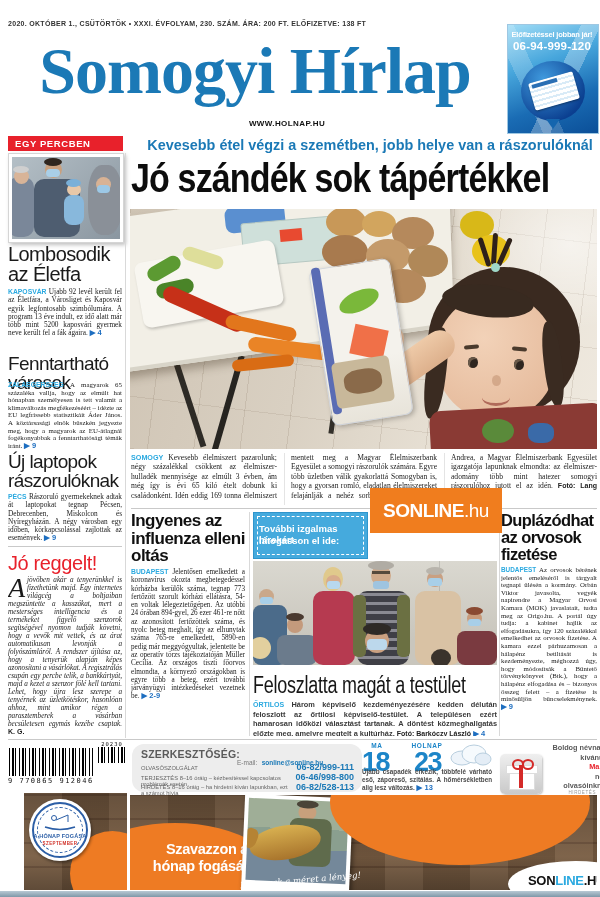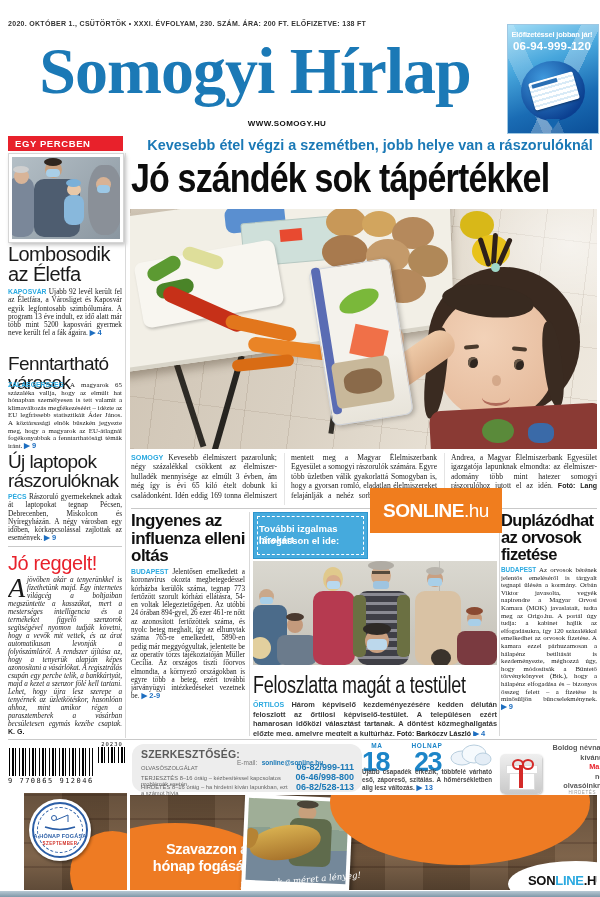"WWW.SOMOGY.HU" div.abs { text: WWW.SOMOGY.HU -> WWW.HOLNAP.HU }
